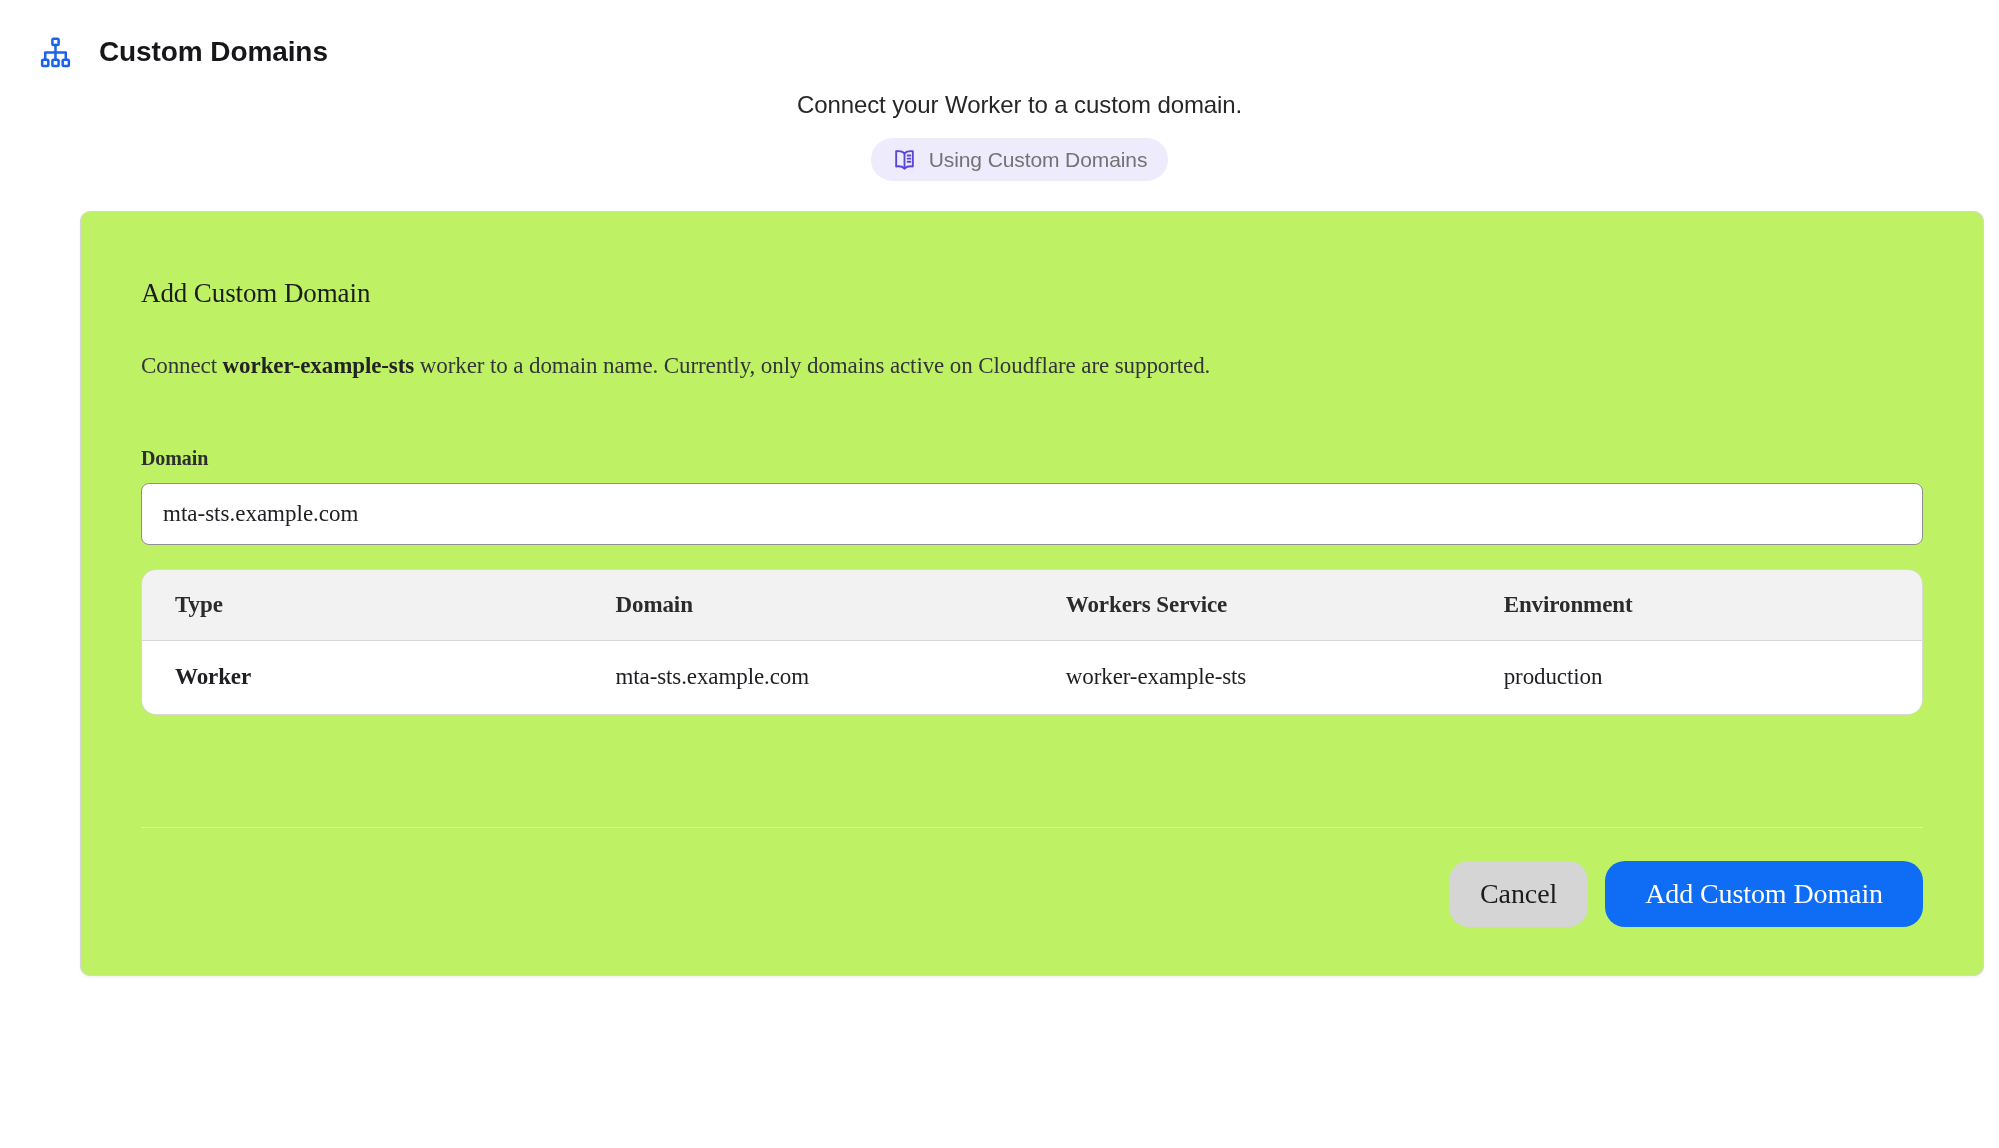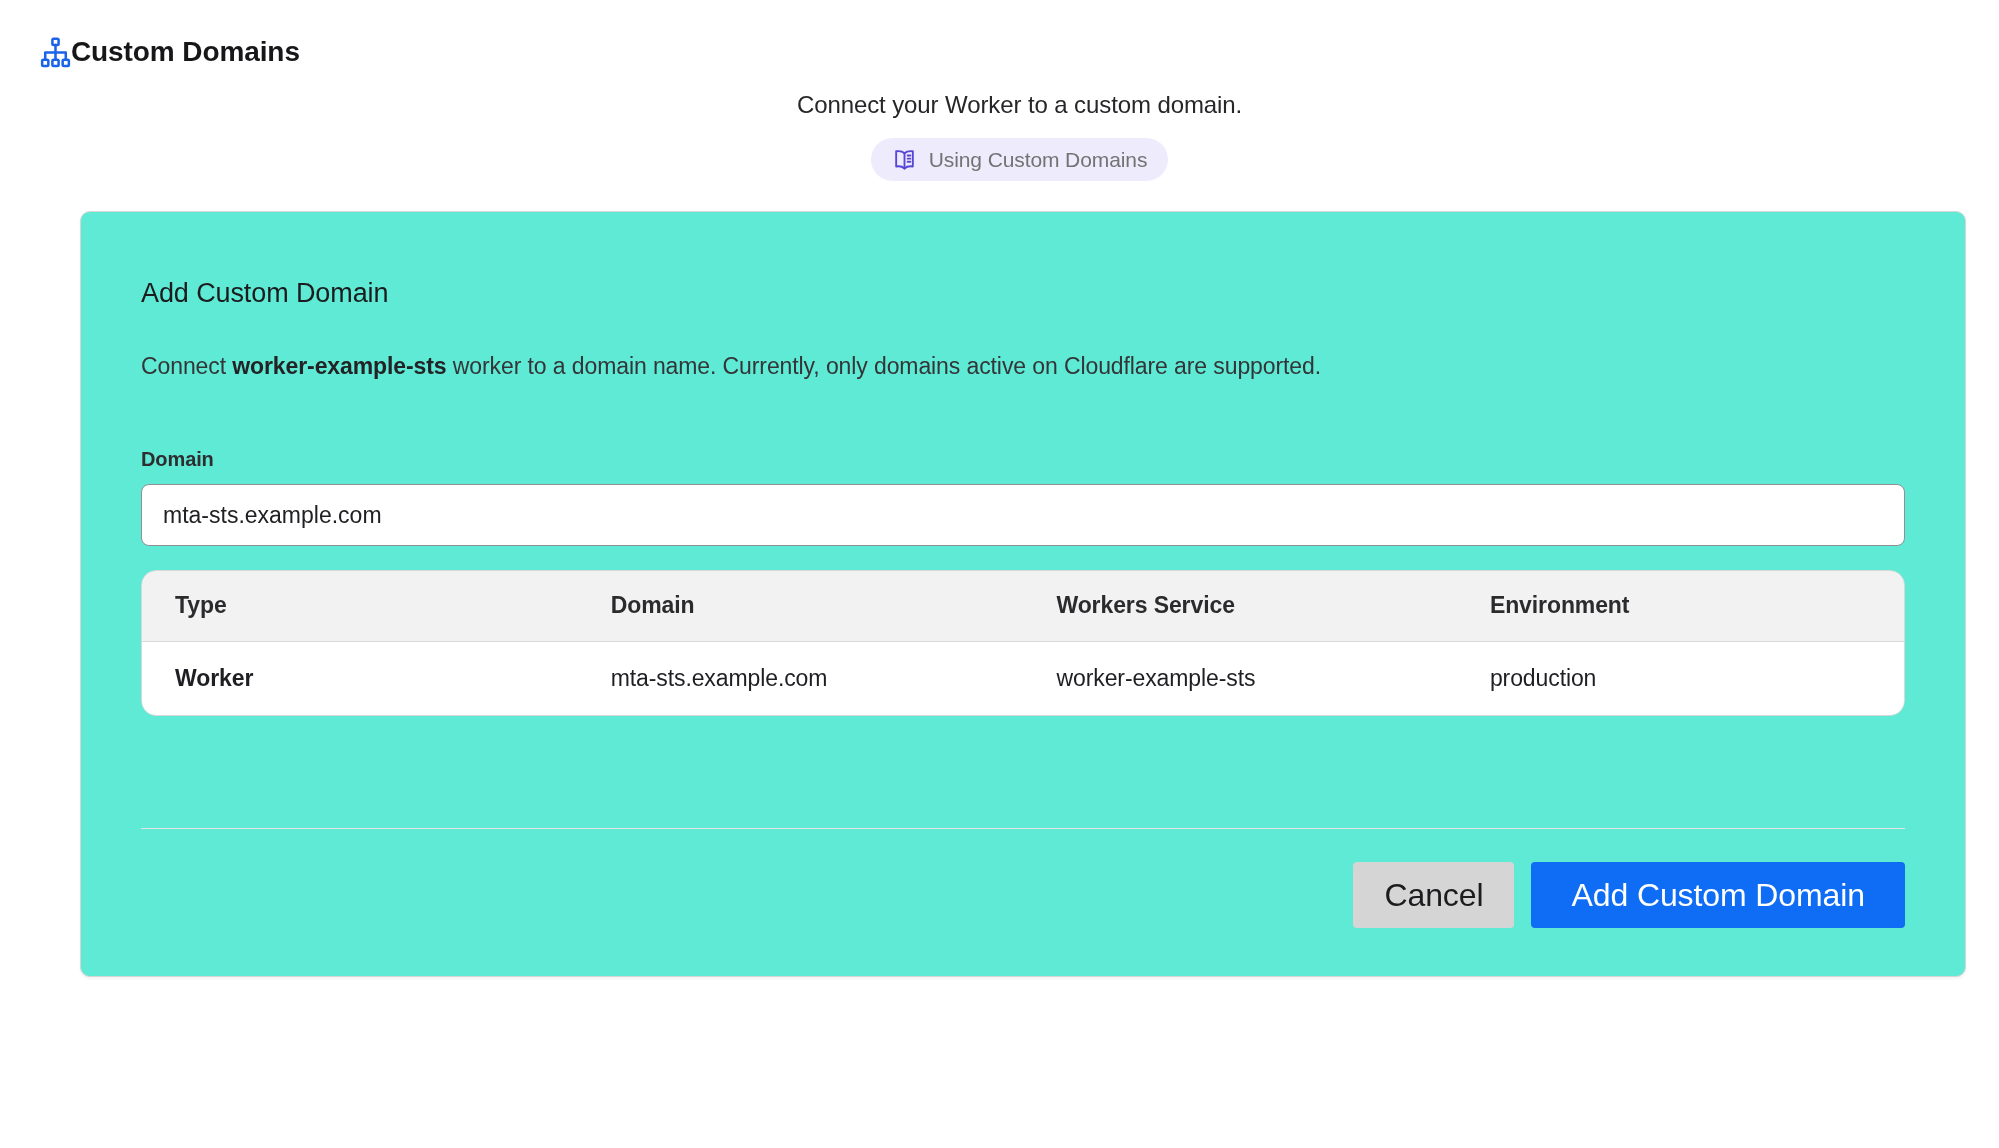"Custom Domains" .title-row { gap: 0 -> 28px }
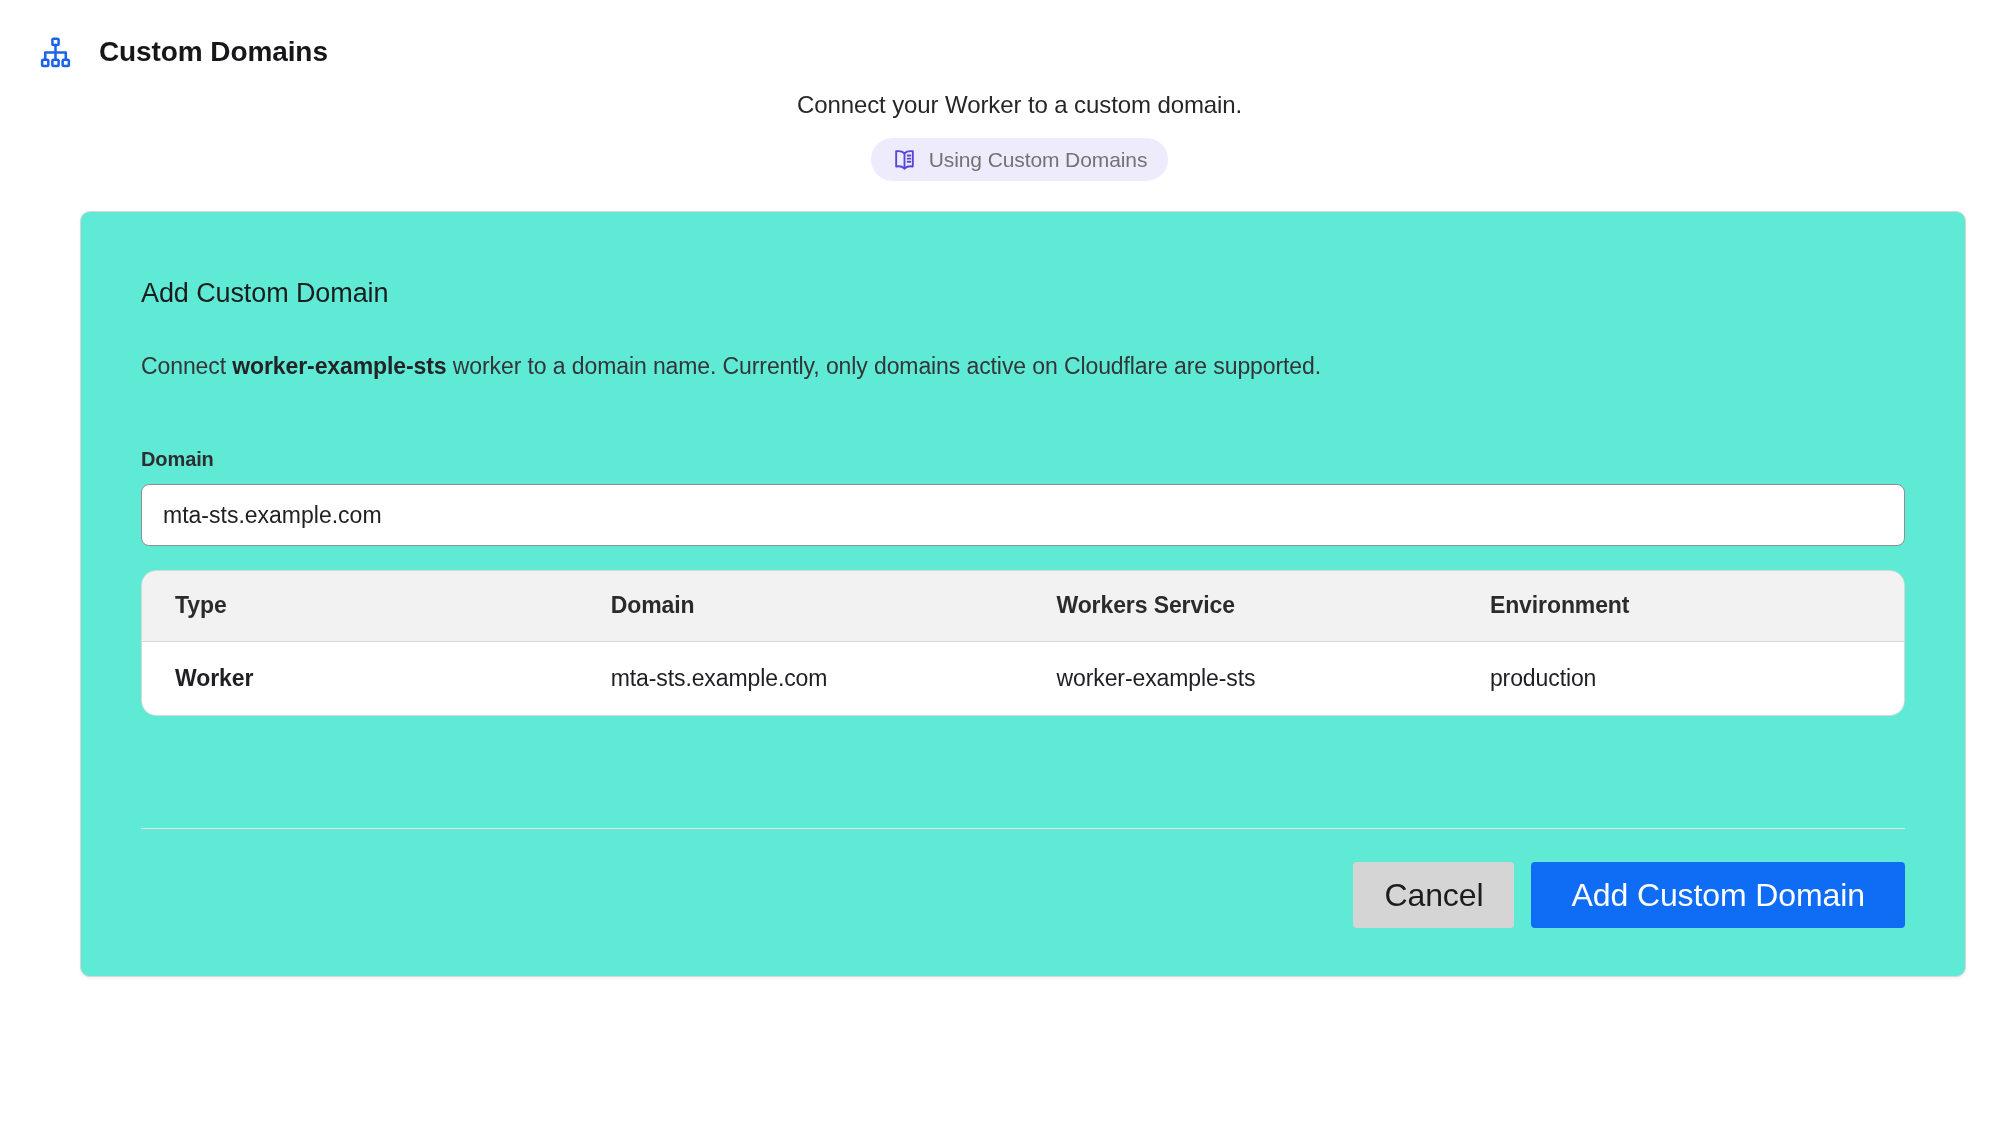"Add Custom Domain" .card { background: #5eead4 -> #bef264; font-family: none -> Liberation Serif, serif; margin: 30px 33px 0 40px -> 30px 15px 0 40px }
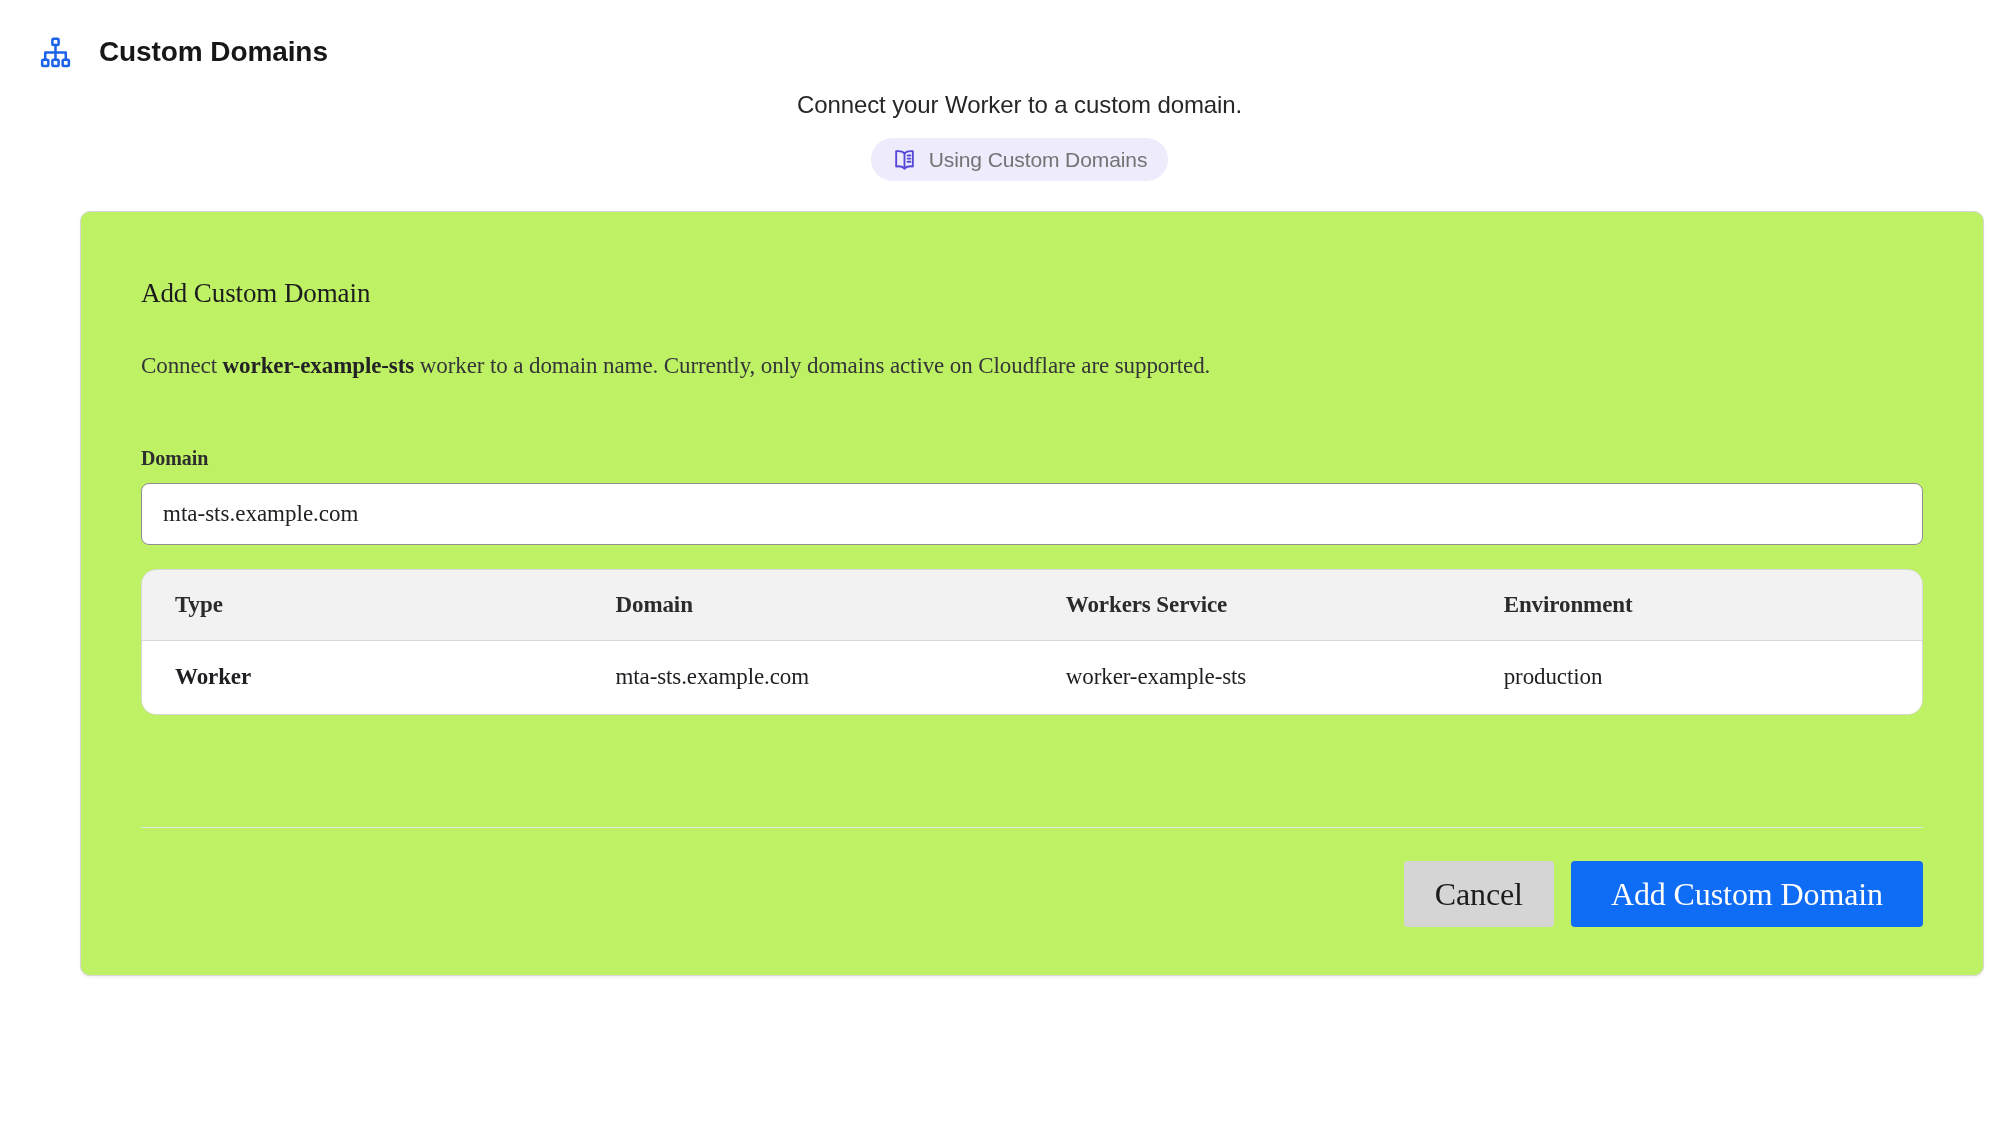"Cancel" .btn { border-radius: 4px -> 20px; font-size: 32px -> 28px }
